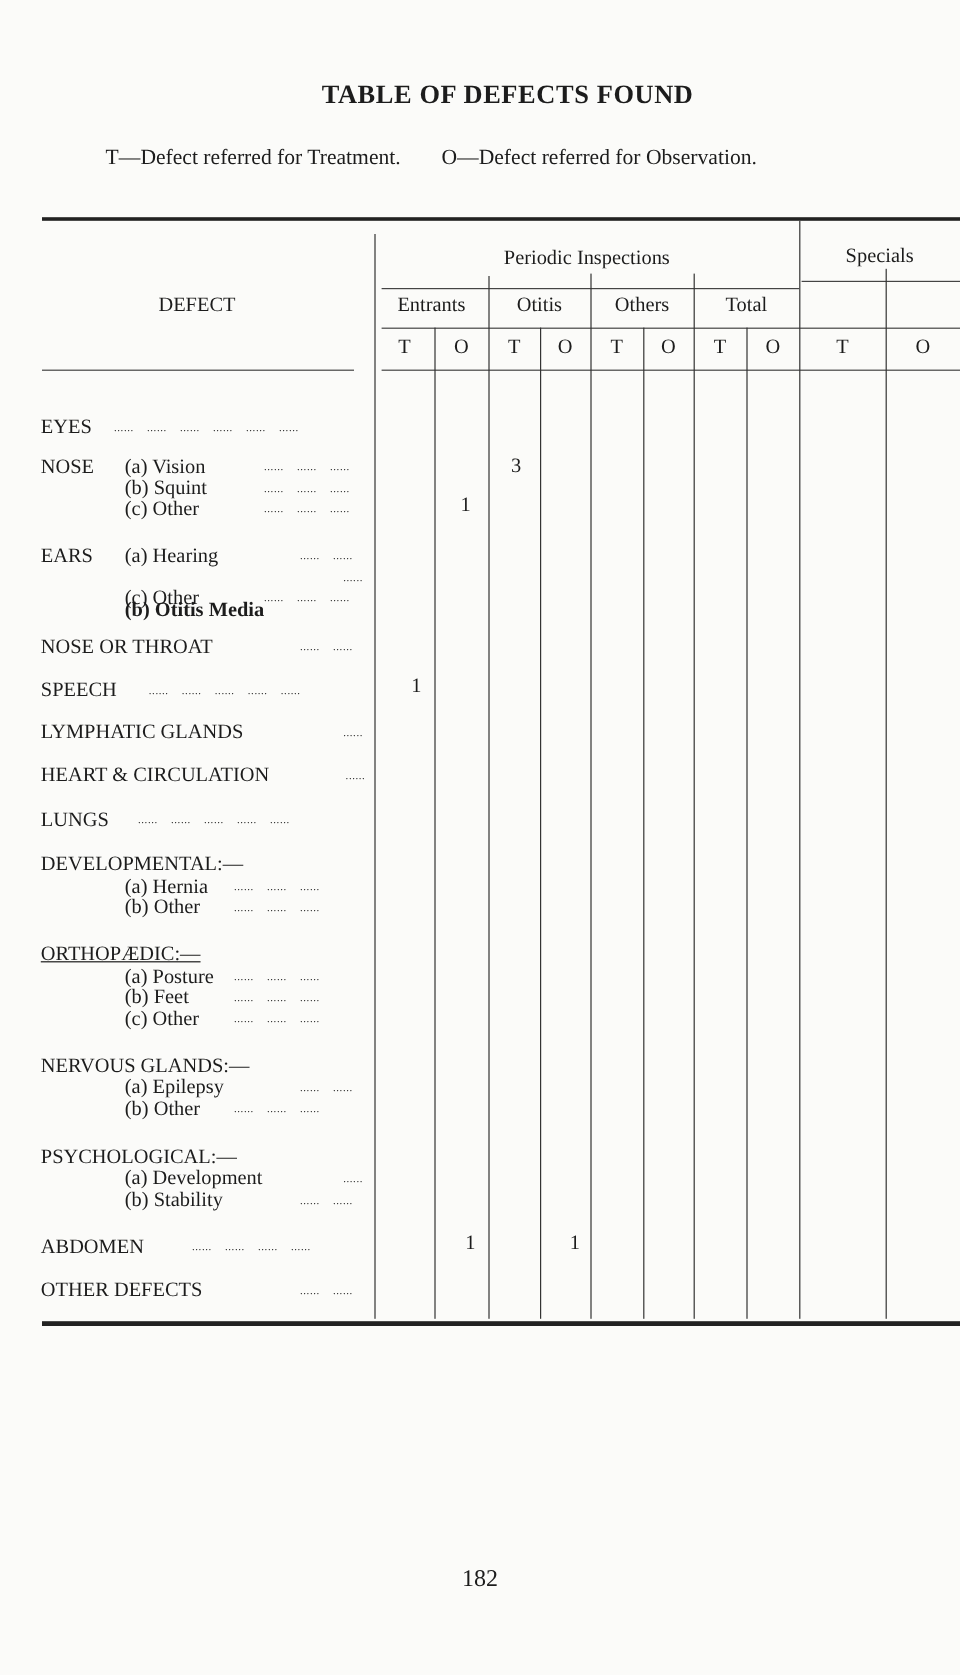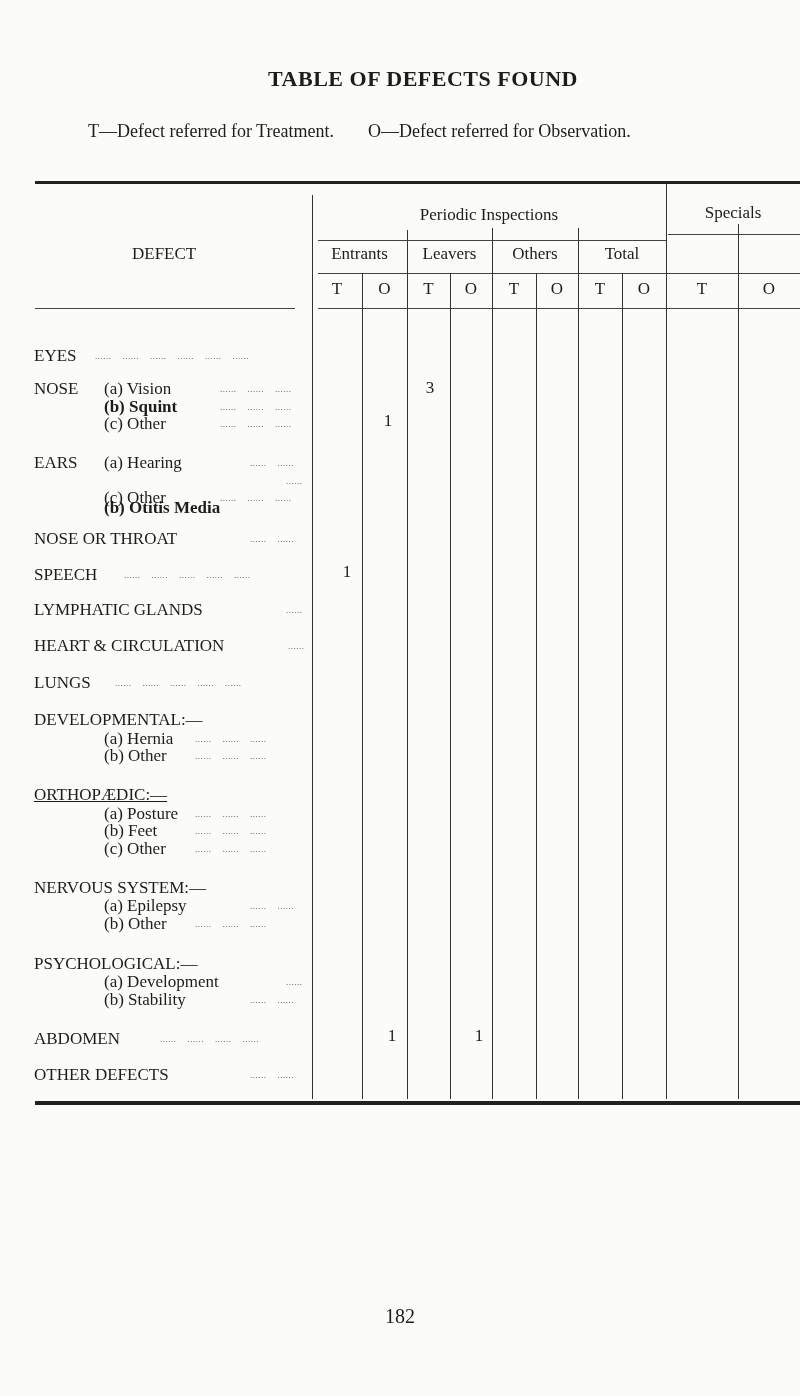"Leavers" div.hdr { text: Leavers -> Otitis }
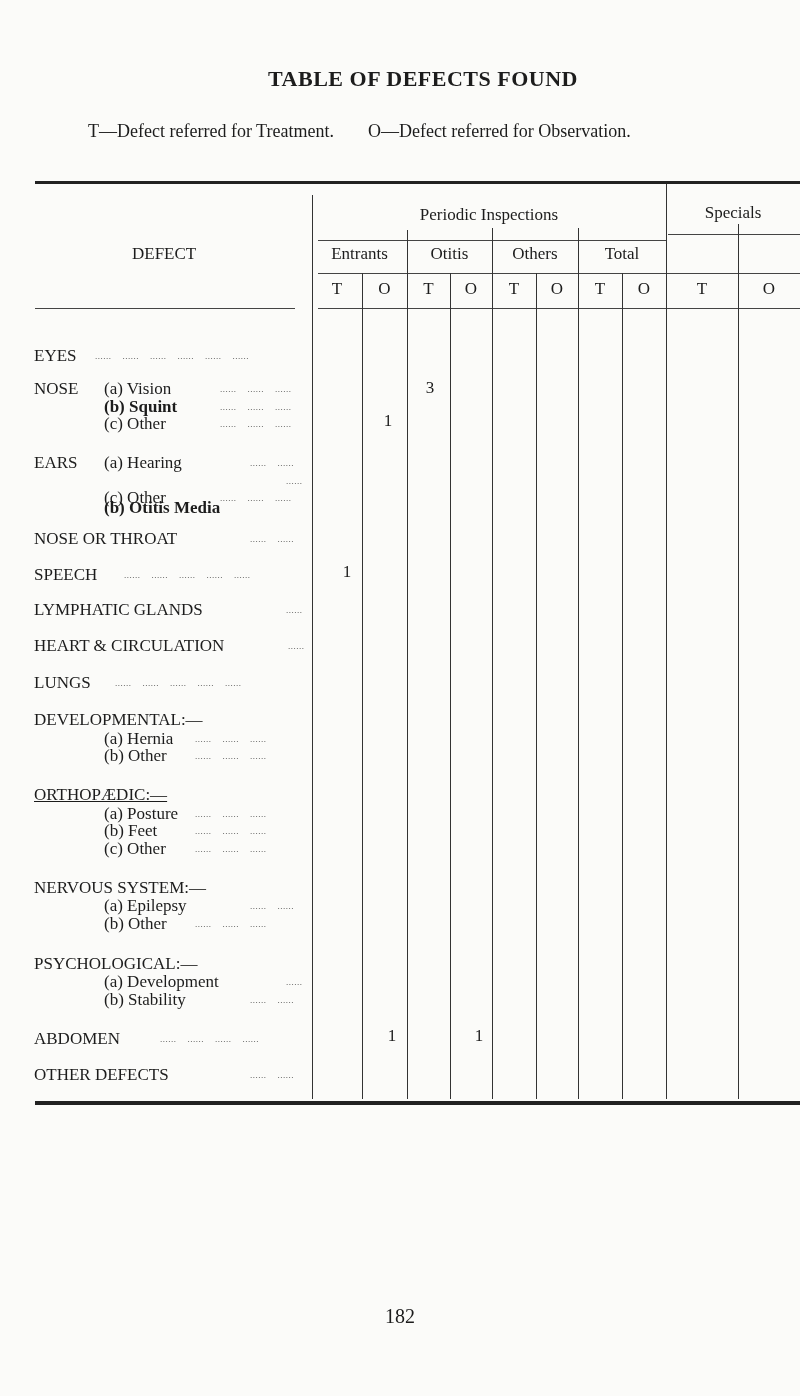"(b) Squint" div.row-label { font-weight: bold -> none }
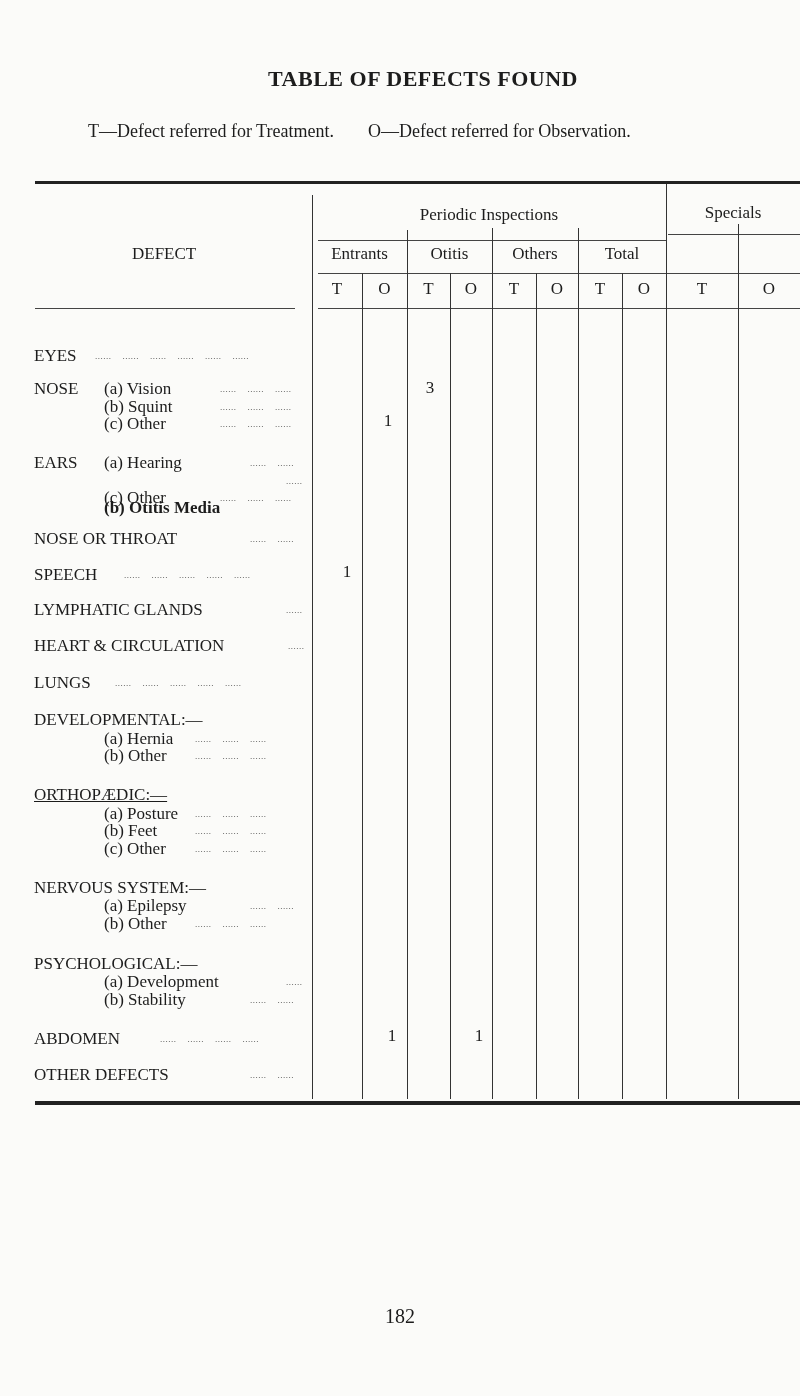"NERVOUS SYSTEM:—" div.row-label { text: SYSTEM -> GLANDS }
